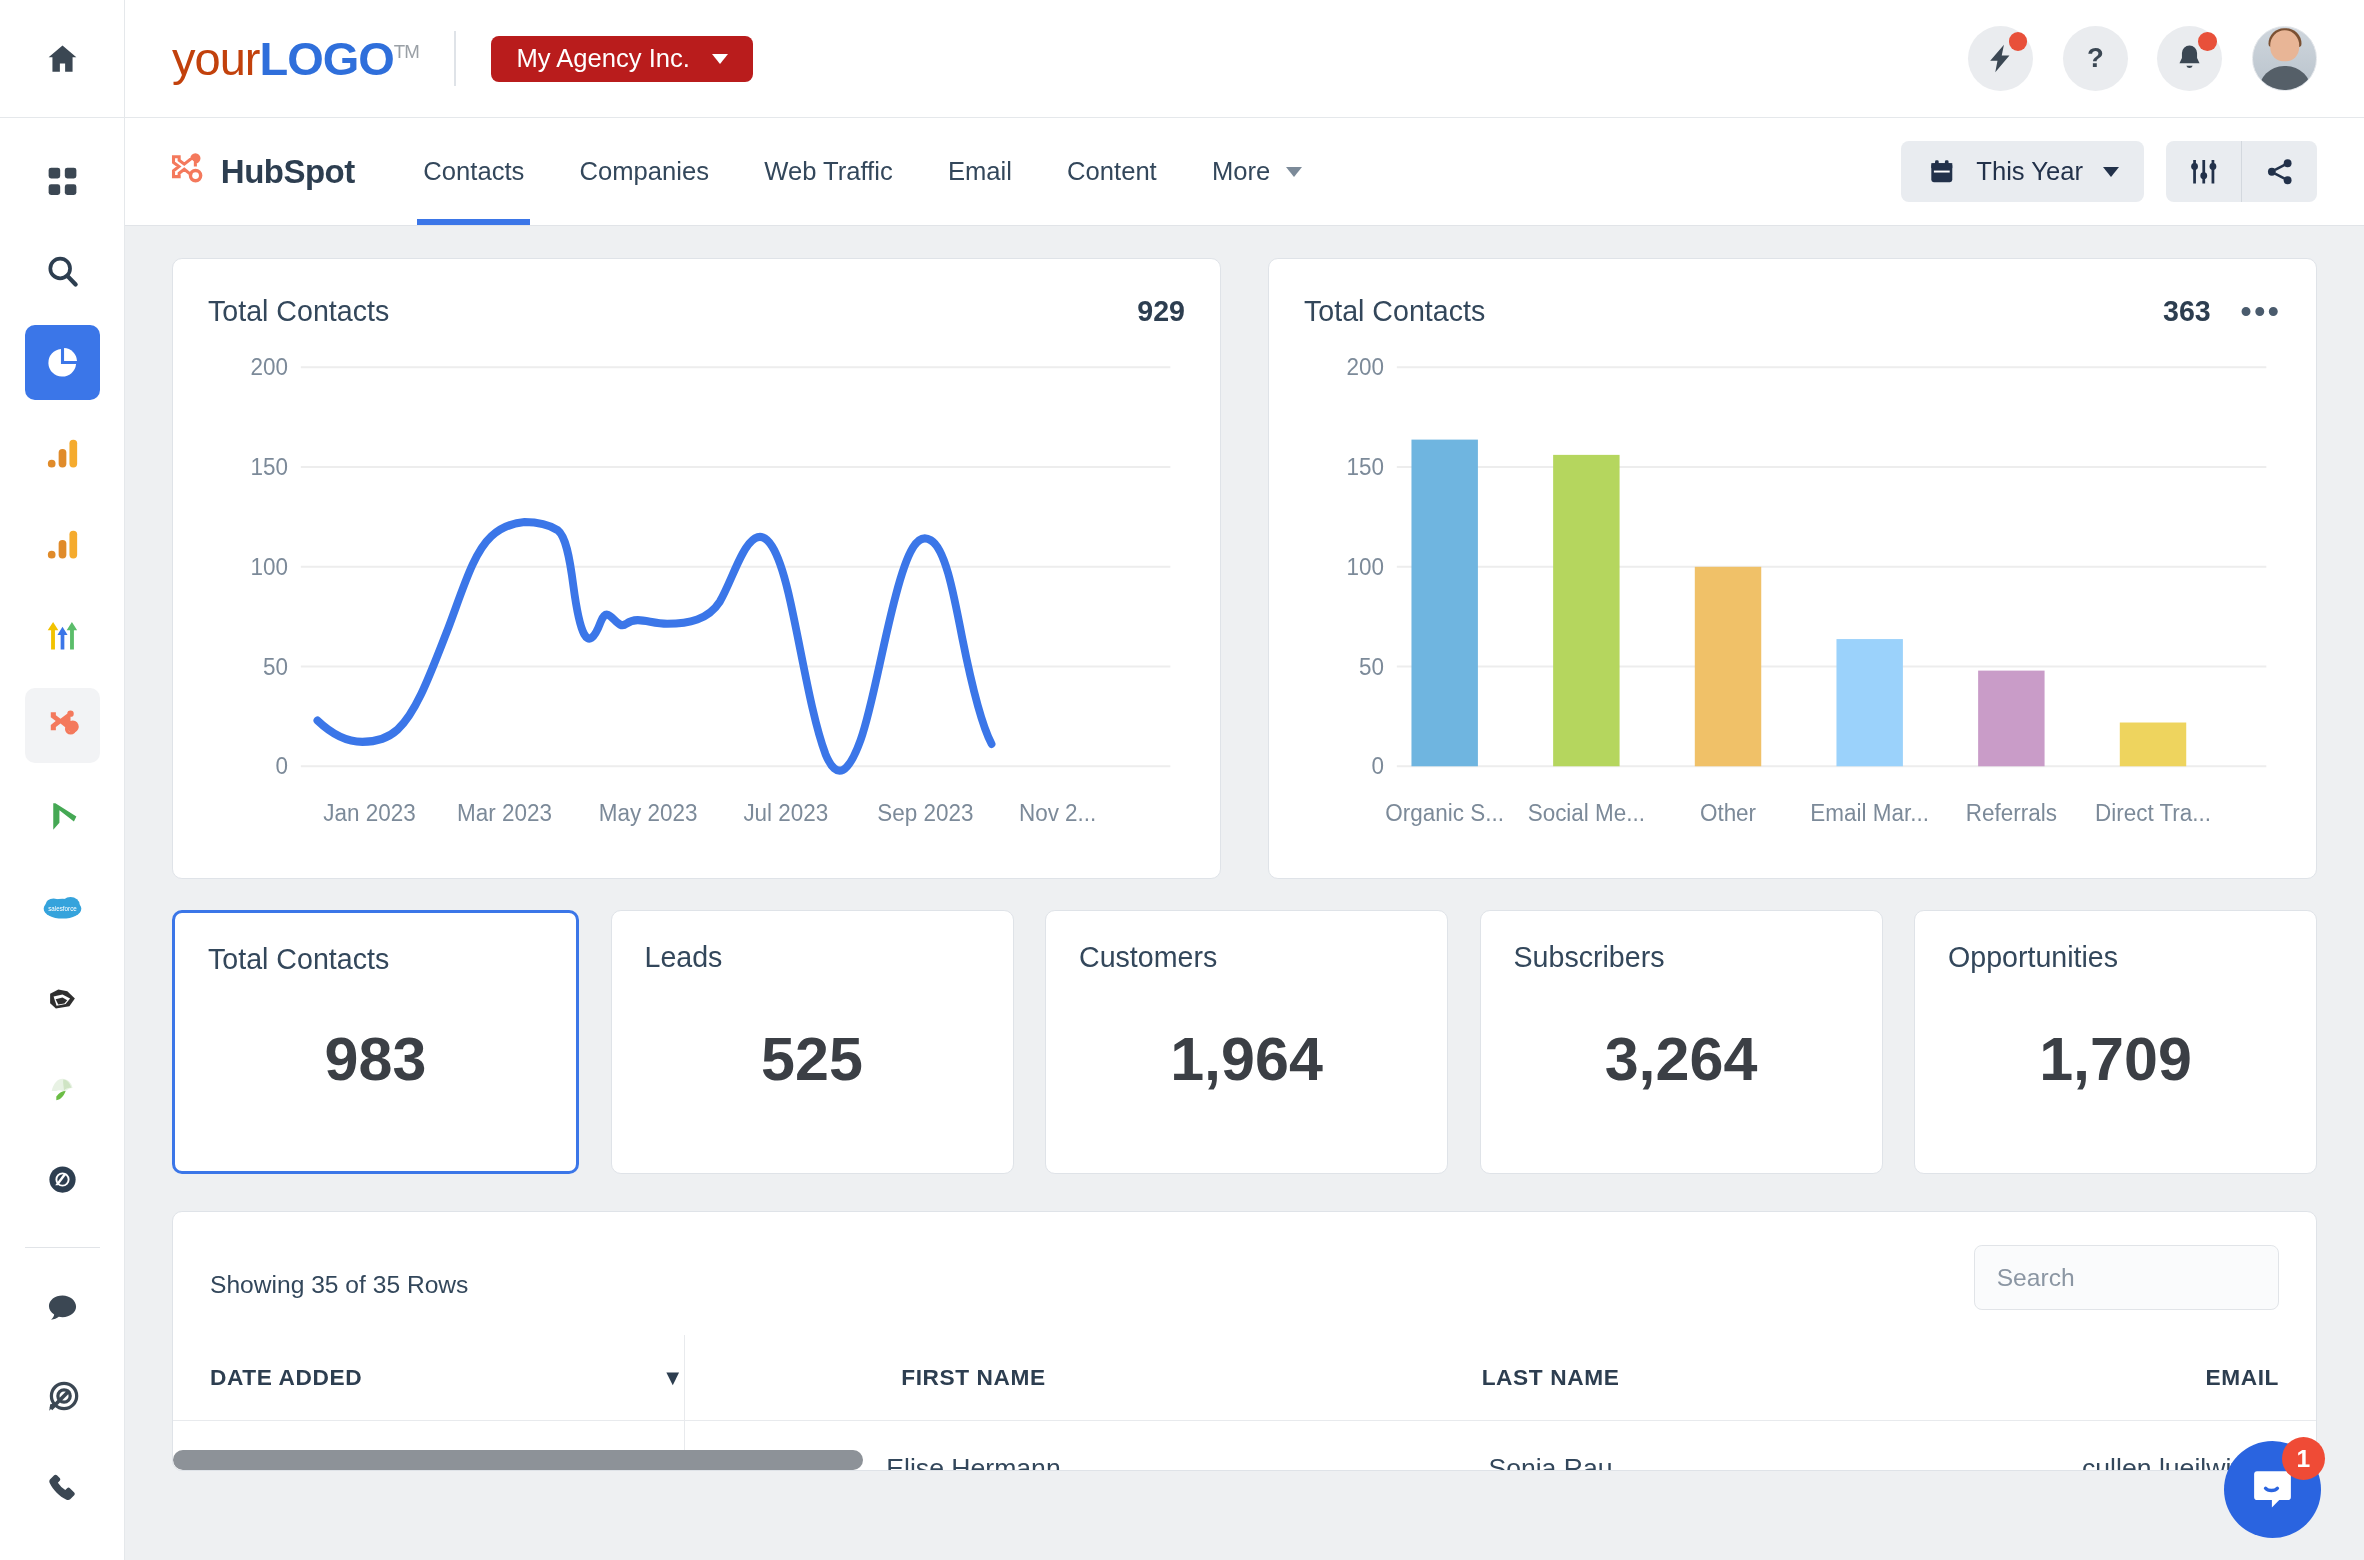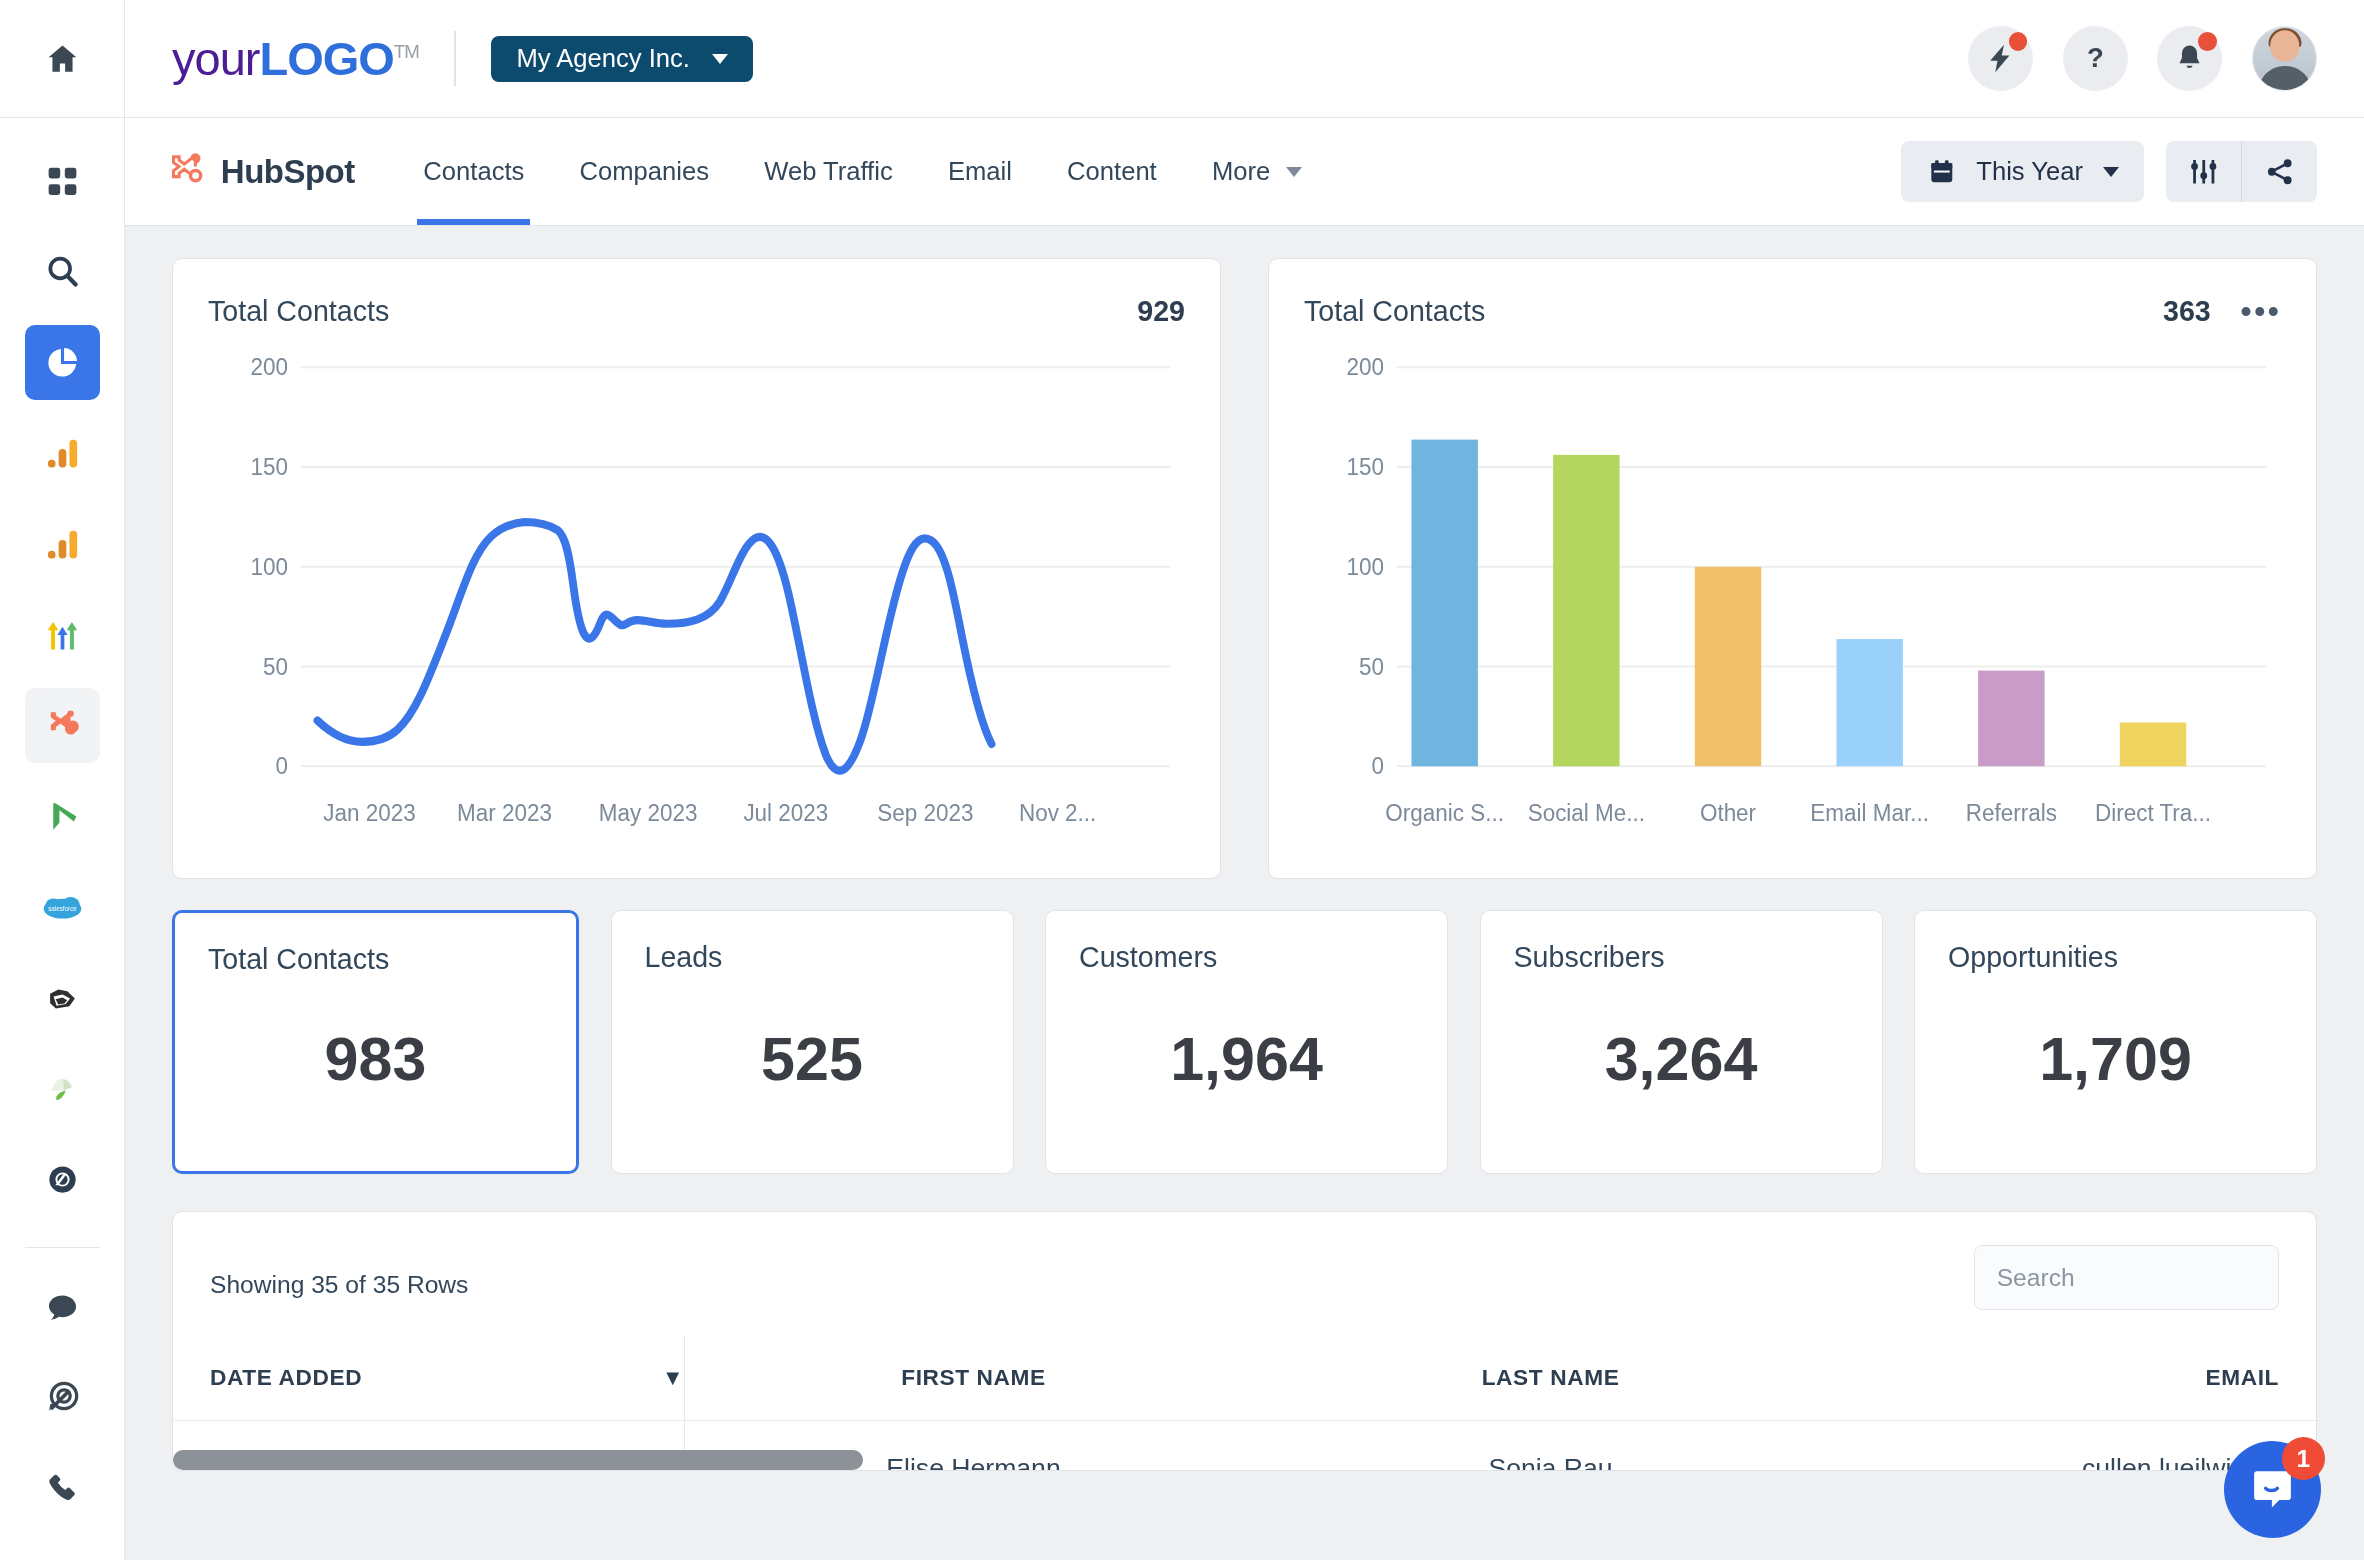"your" .logo-your { color: #4c1d95 -> #c2410c }
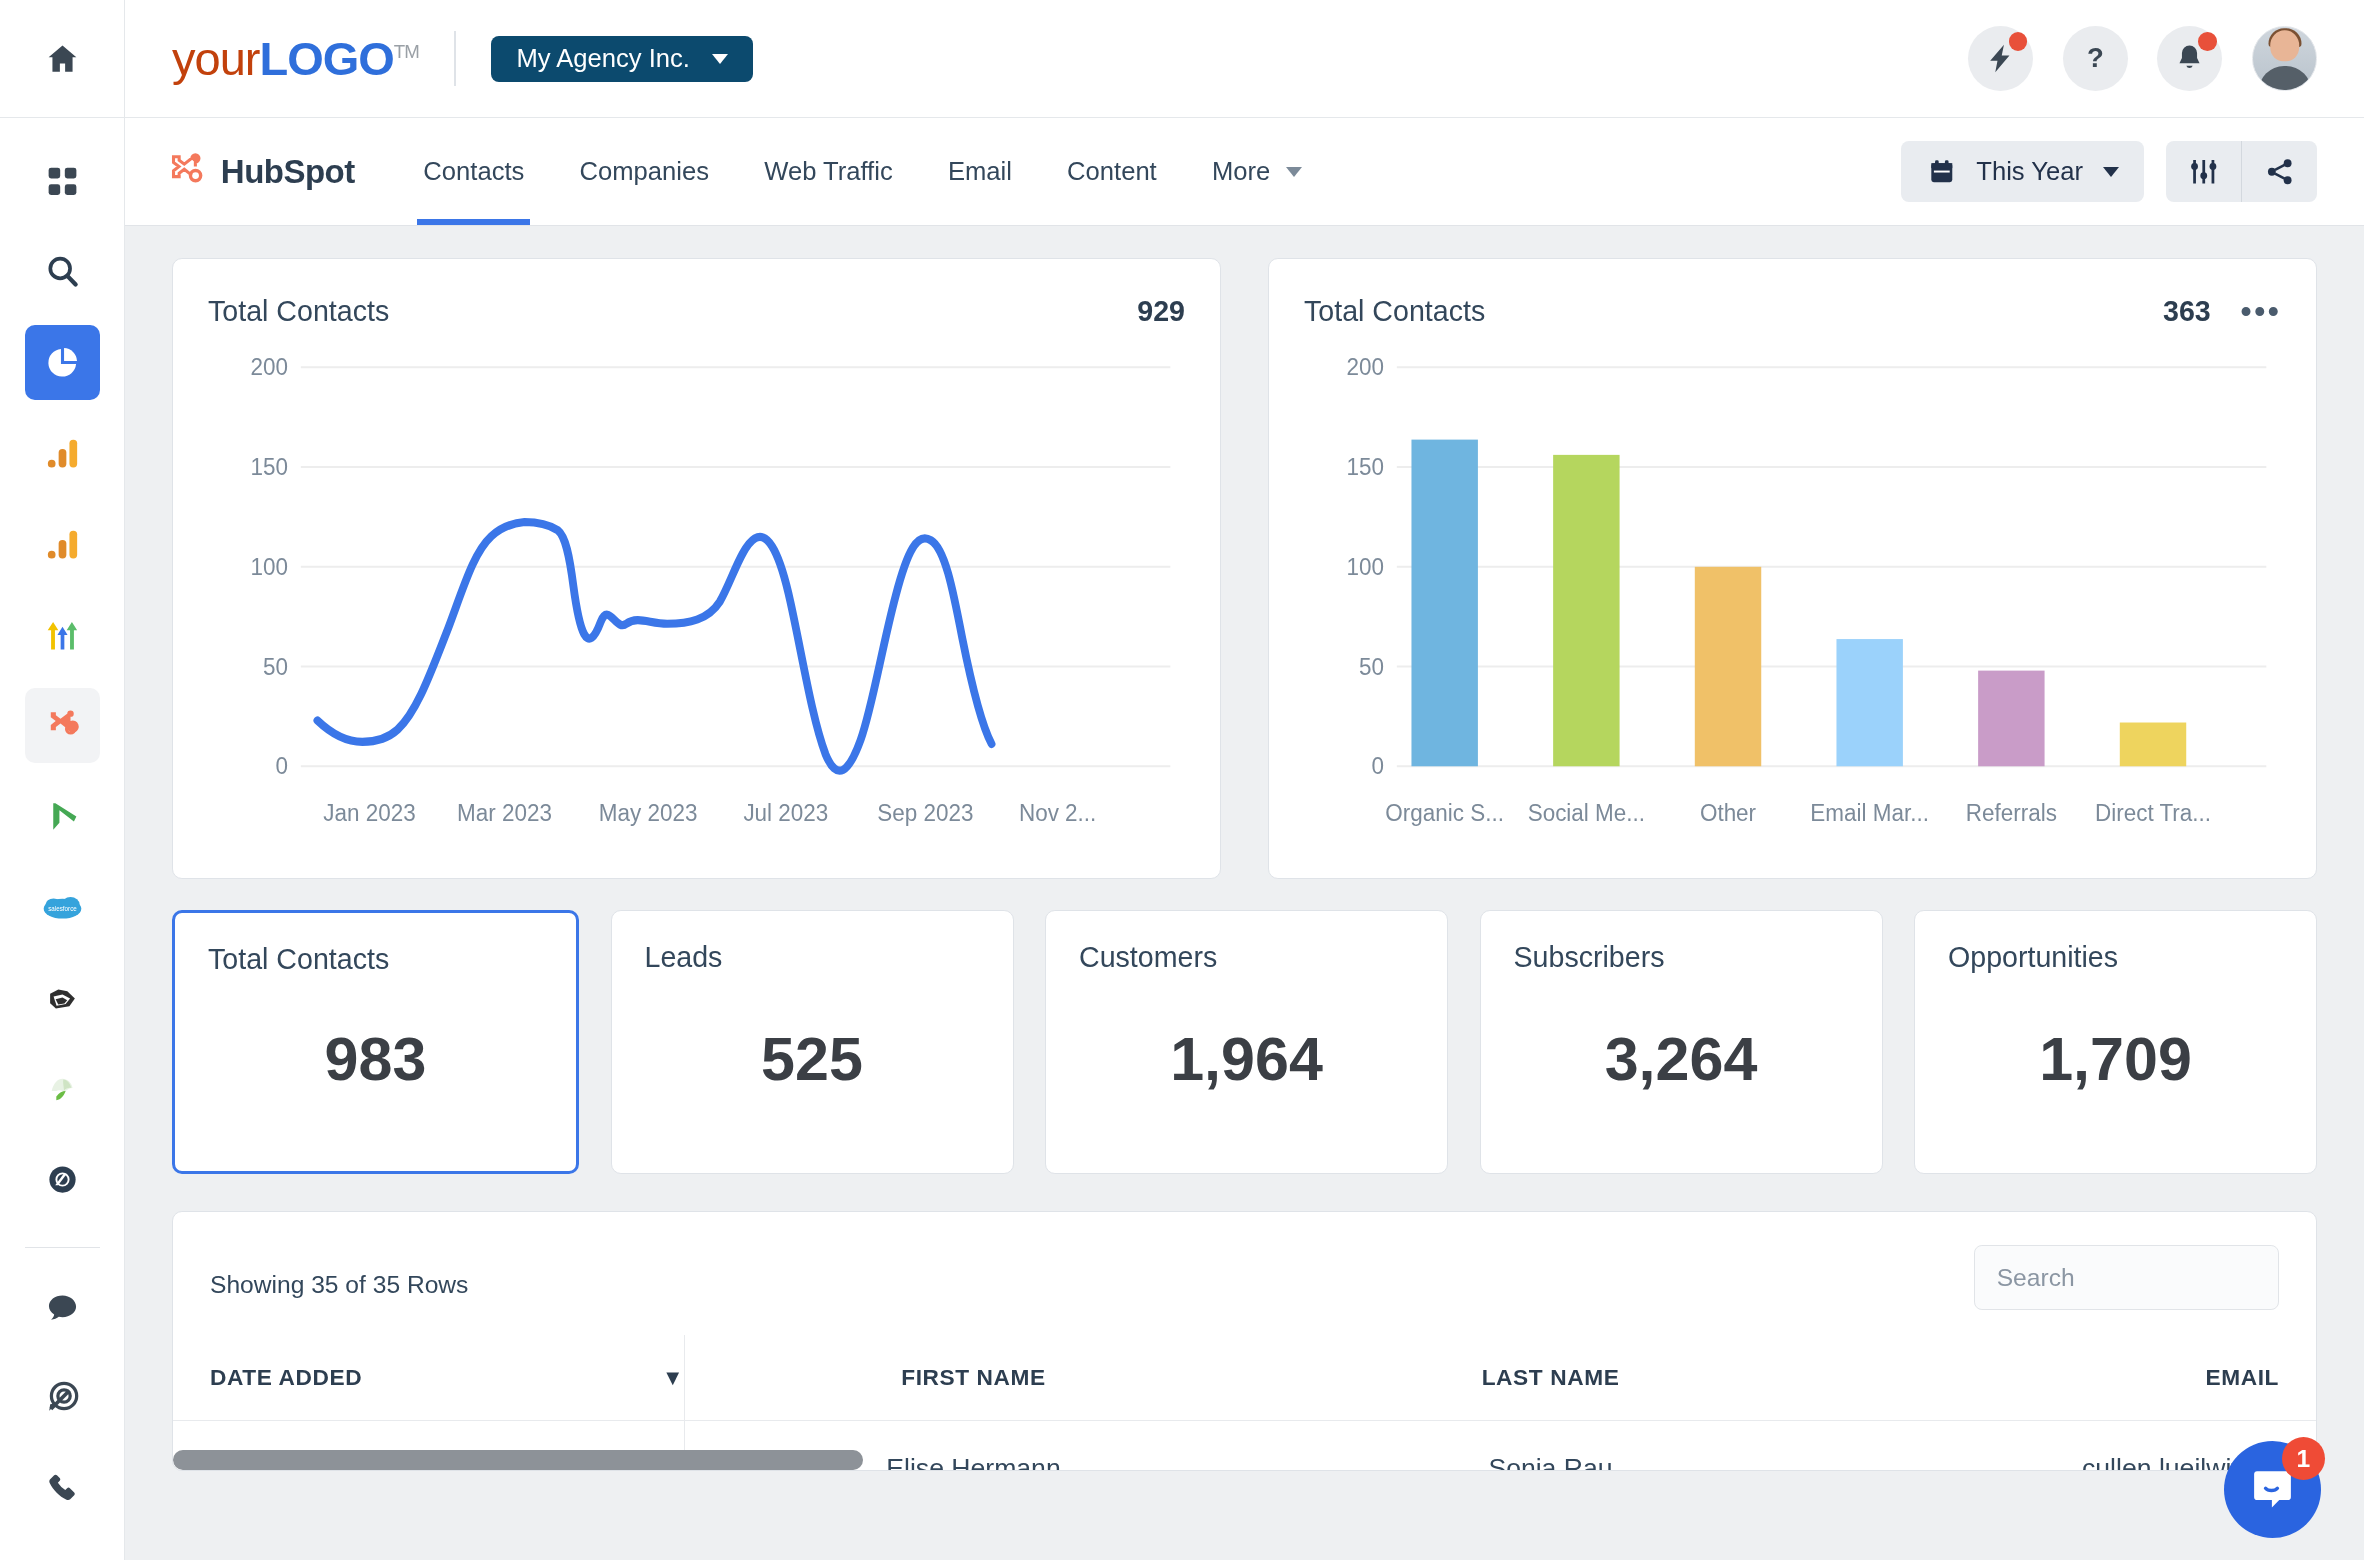"My Agency Inc." .agency-btn { background: #0c4a6e -> #b91c1c }
